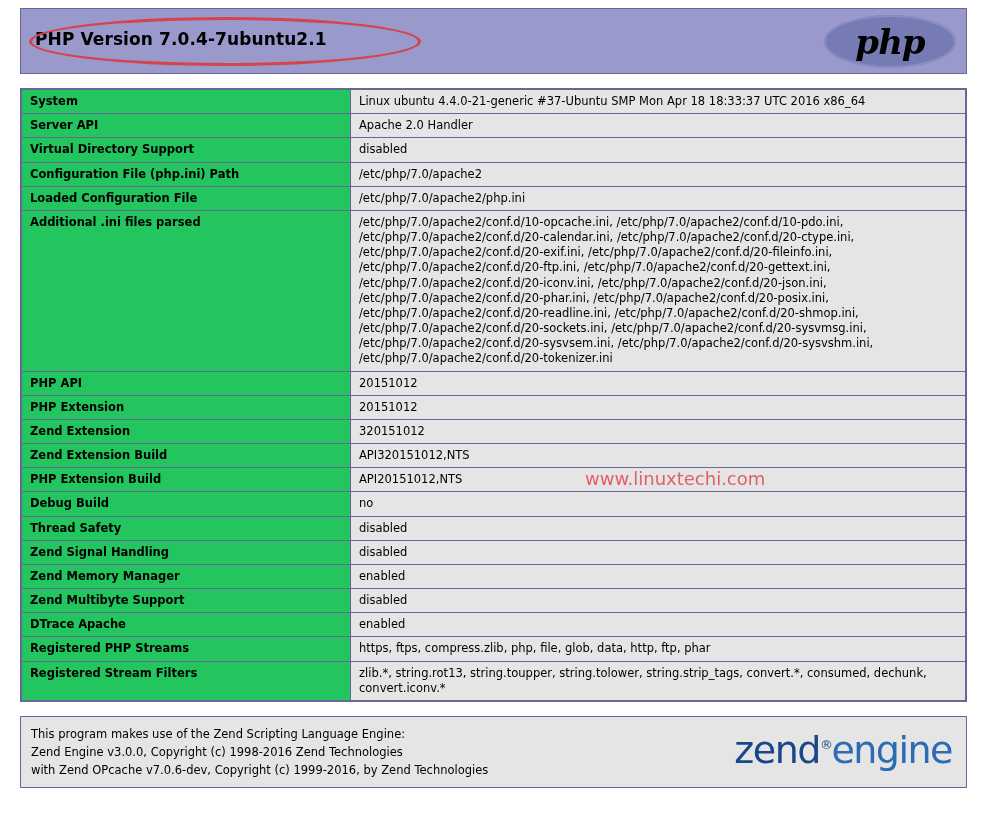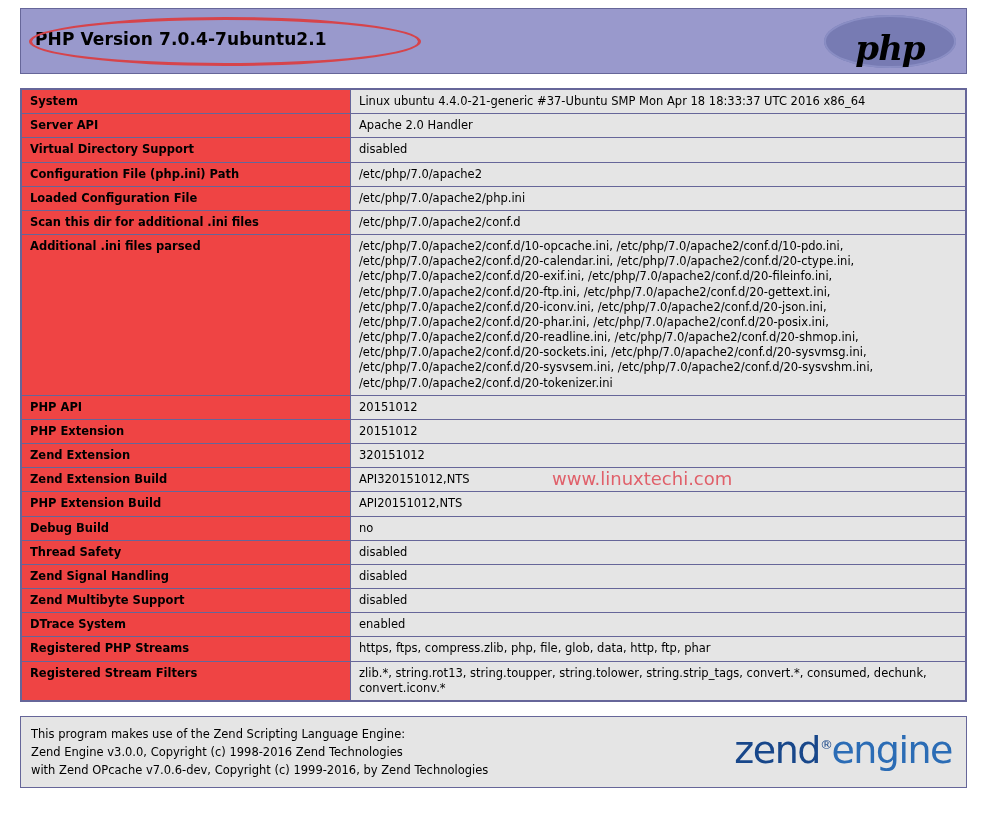"php" .php-logo { align-items: flex-end -> center }
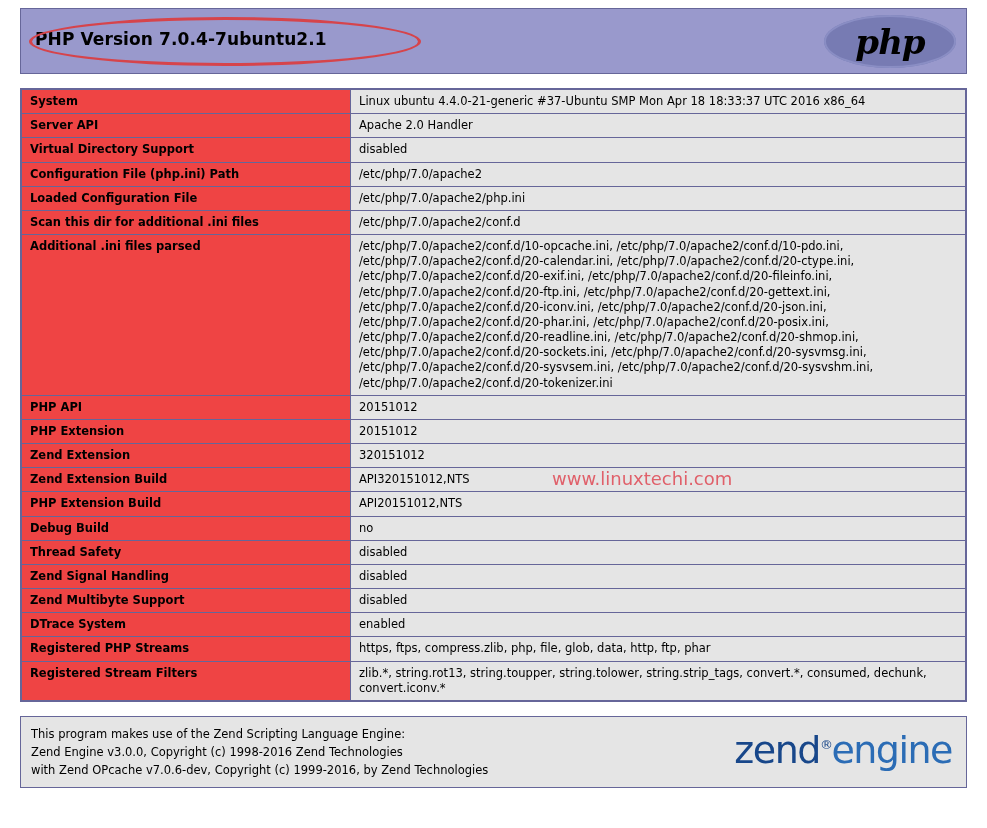"System" td.key { background: #ef4444 -> #22c55e }
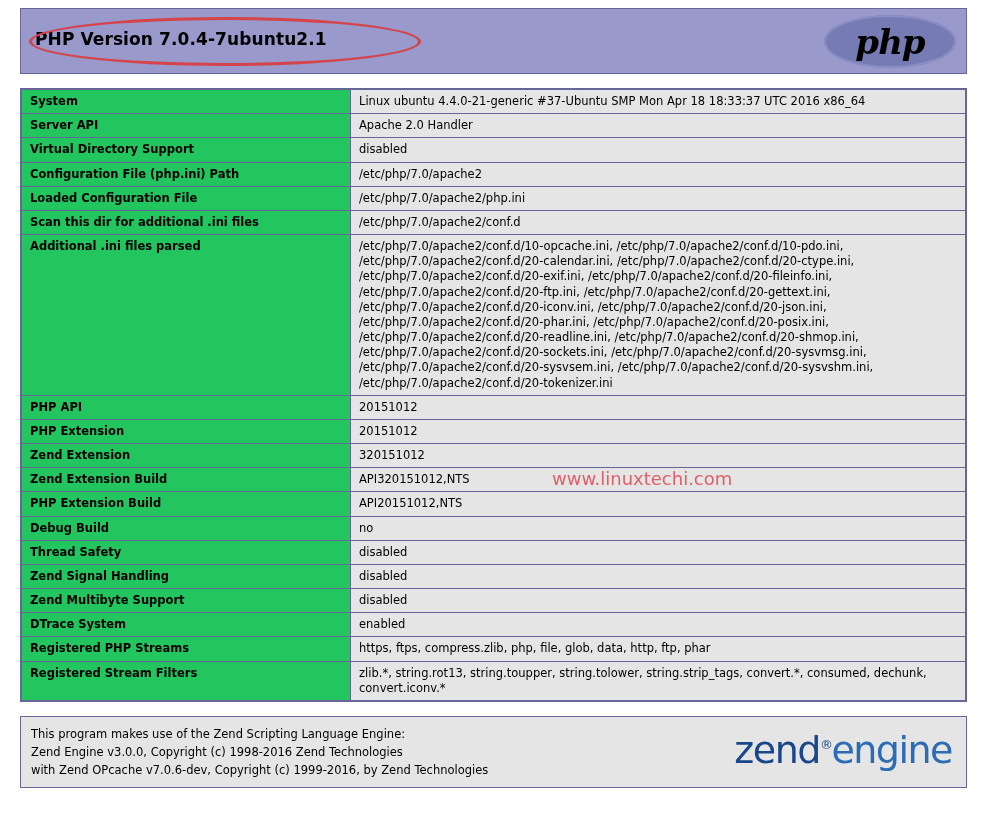"Scan this dir for additional" tr { html: <tr> <td>Scan this dir for additional .ini files</td> <td>/etc/php/7.0/apache2/conf.d</td> </tr> -> none }
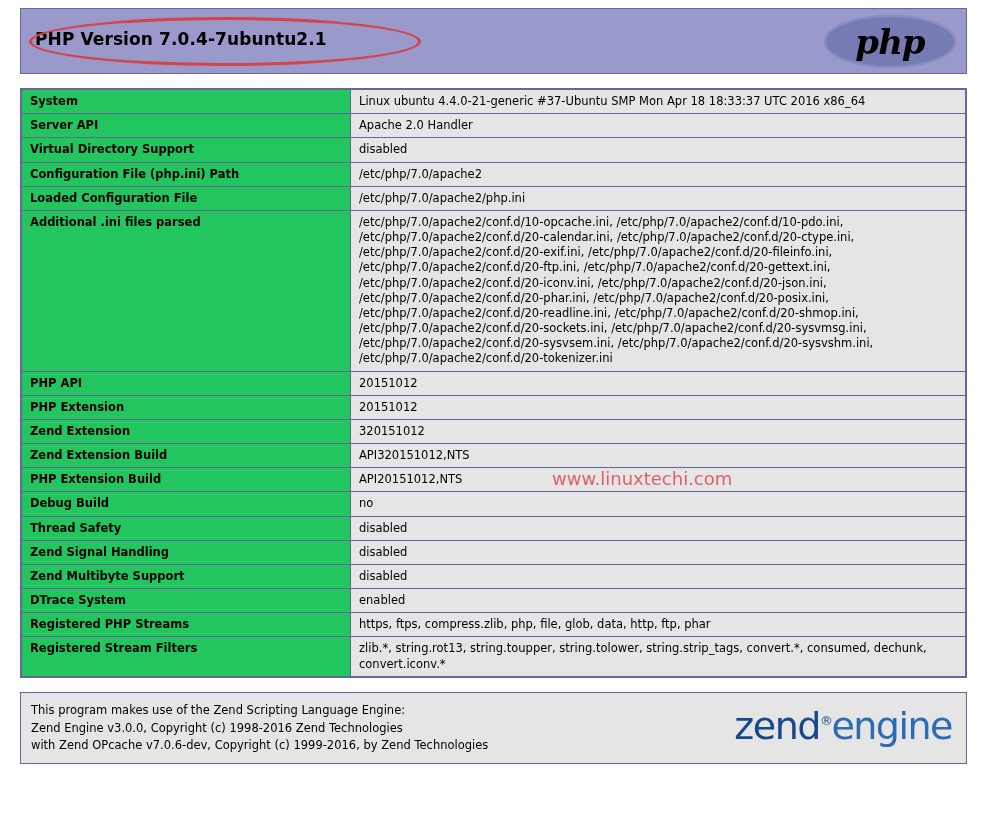"www.linuxtechi.com" .watermark { left: 552px -> 585px }
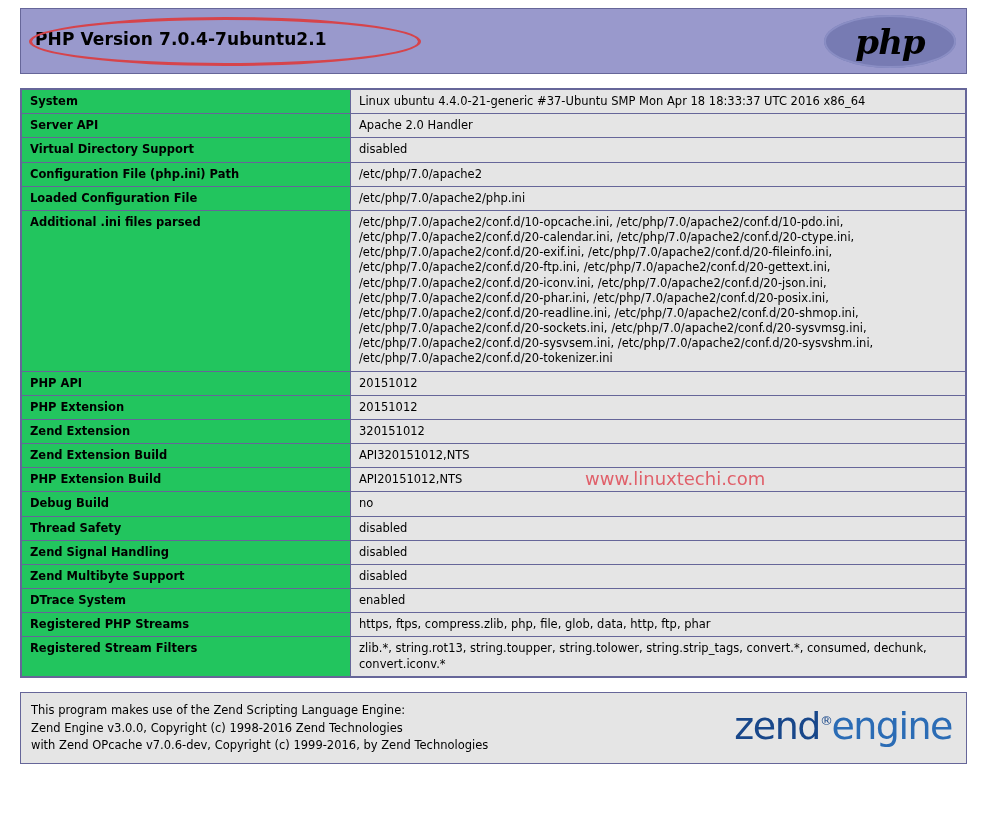"Zend Memory Manager" tr { html: none -> <tr> <td>Zend Memory Manager</td> <td>enabled</td> </tr> }
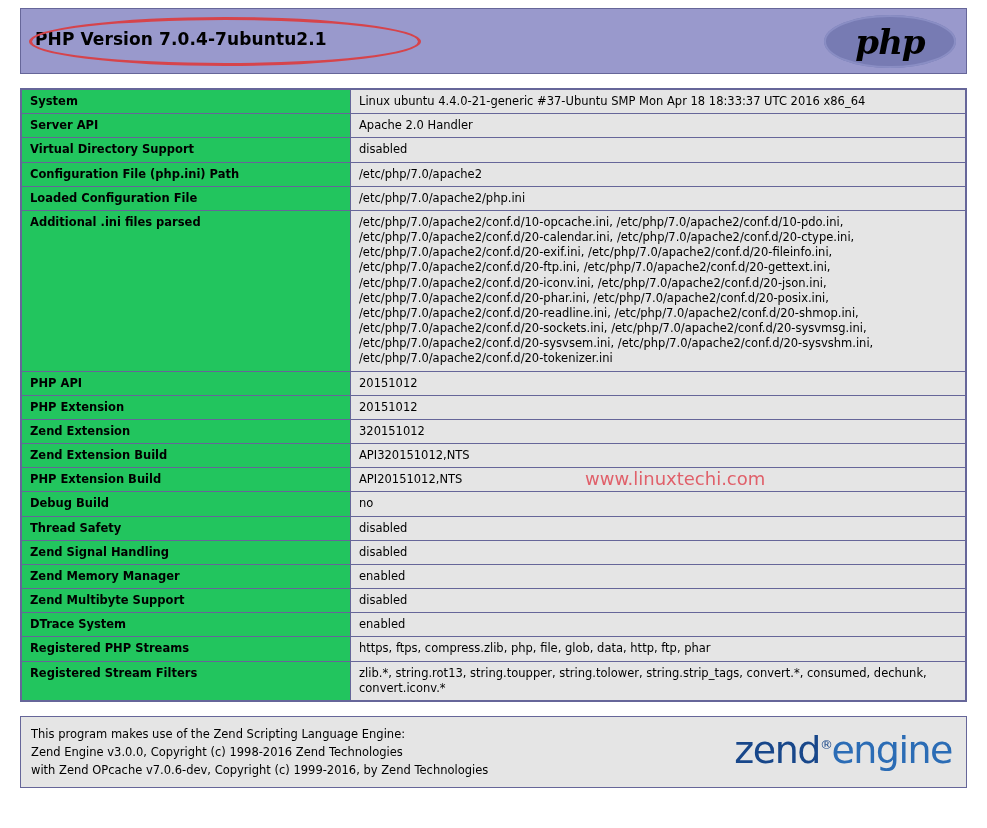"DTrace System" td.key { text: System -> Apache }
